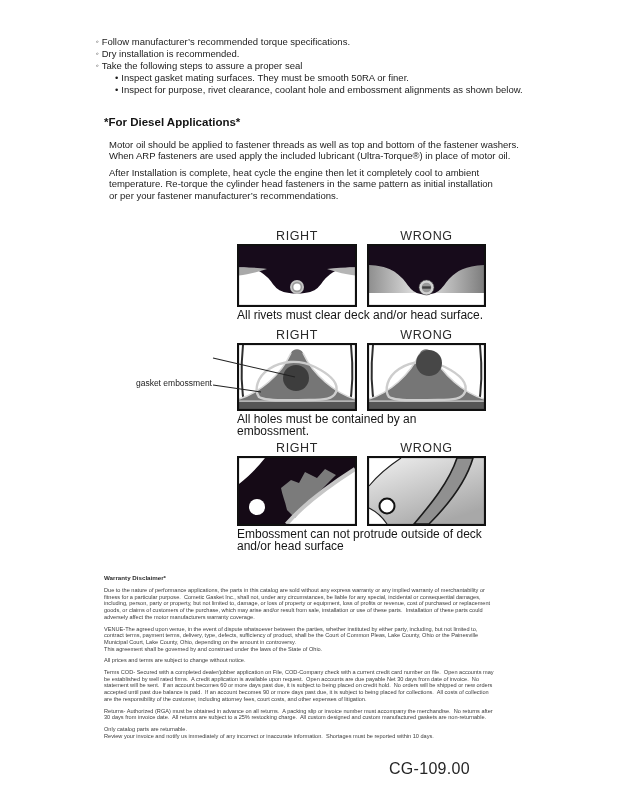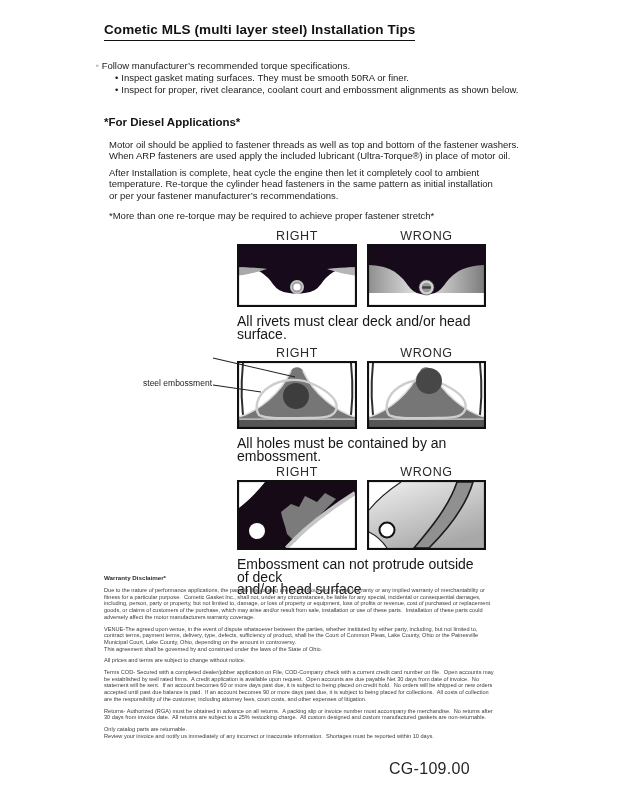"Cometic MLS (multi layer steel)" h1.title { html: <h1>Cometic MLS (multi layer steel) Installation Tips</h1> -> none }
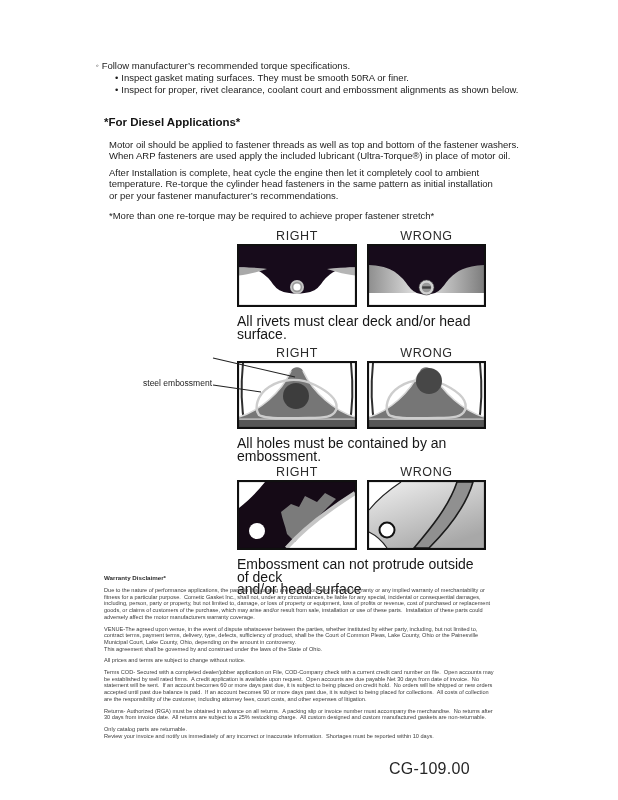"◦ Follow manufacturer’s recommended" .tips { top: 60px -> 36px }
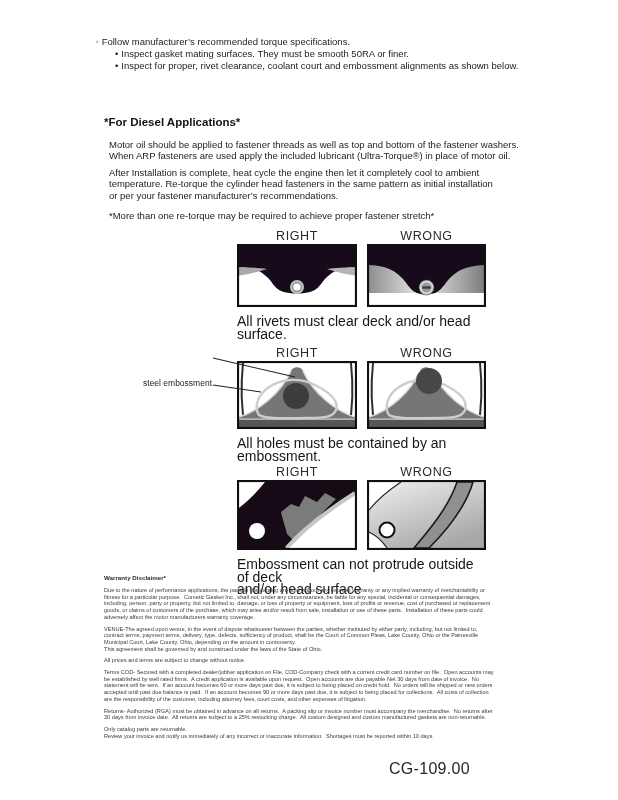"◦ Dry installation is recommended." div.tip { html: none -> <div><span>◦</span><span>Dry installation is recommended.</span></div> }
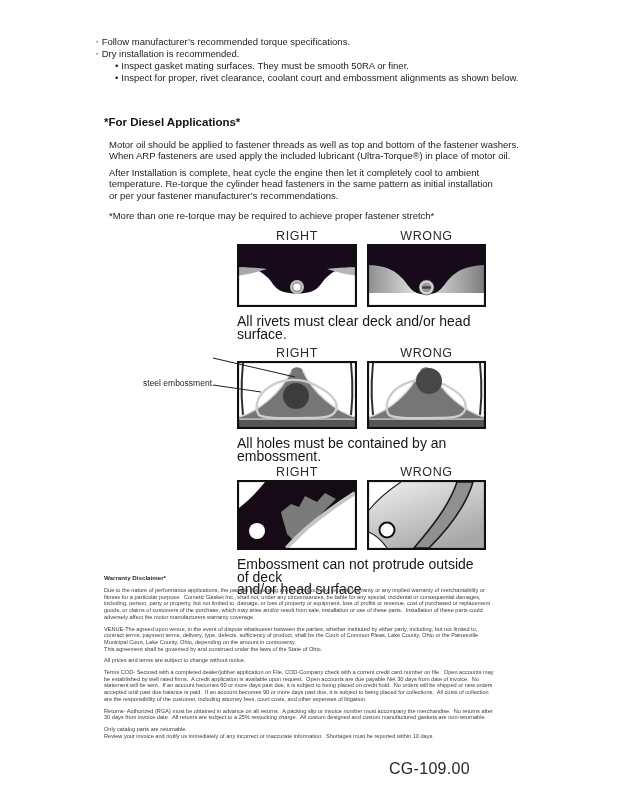"◦ Take the following steps" div.tip { html: none -> <div><span>◦</span><span>Take the following steps to assure a proper seal</span></div> }
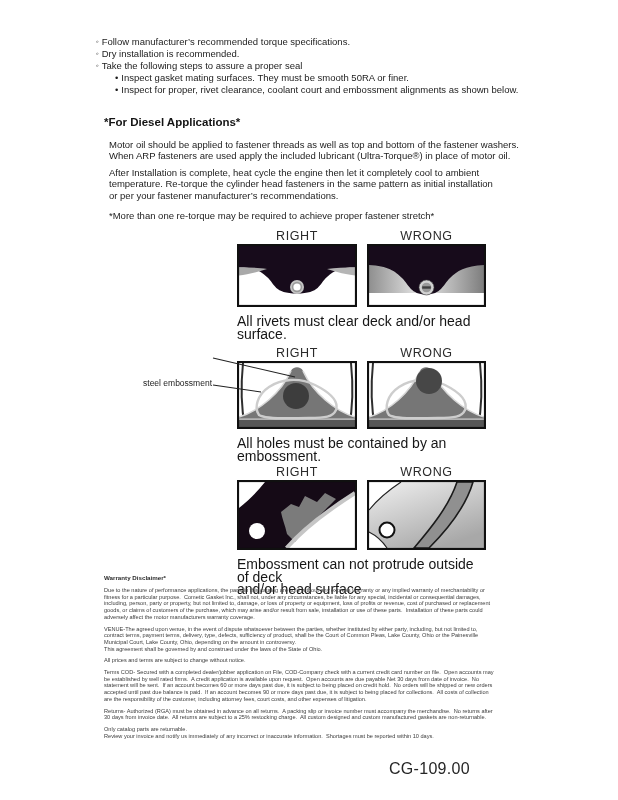"Inspect for proper, rivet clearance," span { text: proper, rivet clearance, coolant court -> purpose, rivet clearance, coolant hole }
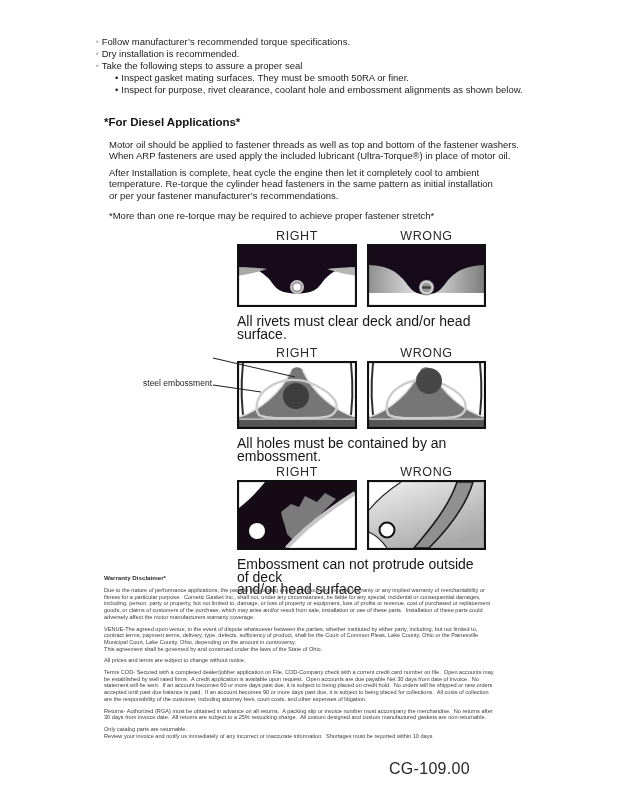"*More than one re-torque may" p.body-text { html: <p>*More than one re-torque may be required to achieve proper fastener stretch*</p> -> none }
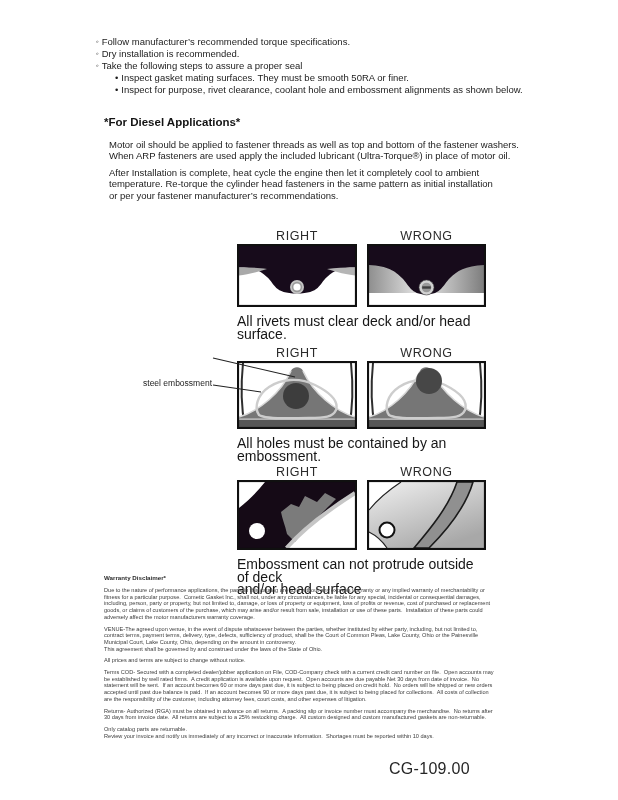"All rivets must clear deck" .dcap { font-size: 14px -> 12px; margin-top: 8px -> 2px }
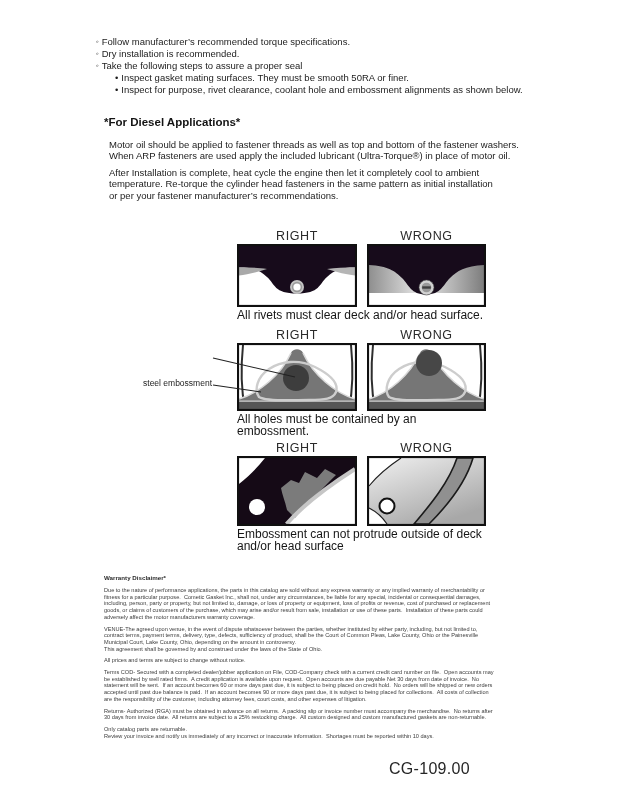"steel embossment" div.lbl { text: steel -> gasket }
